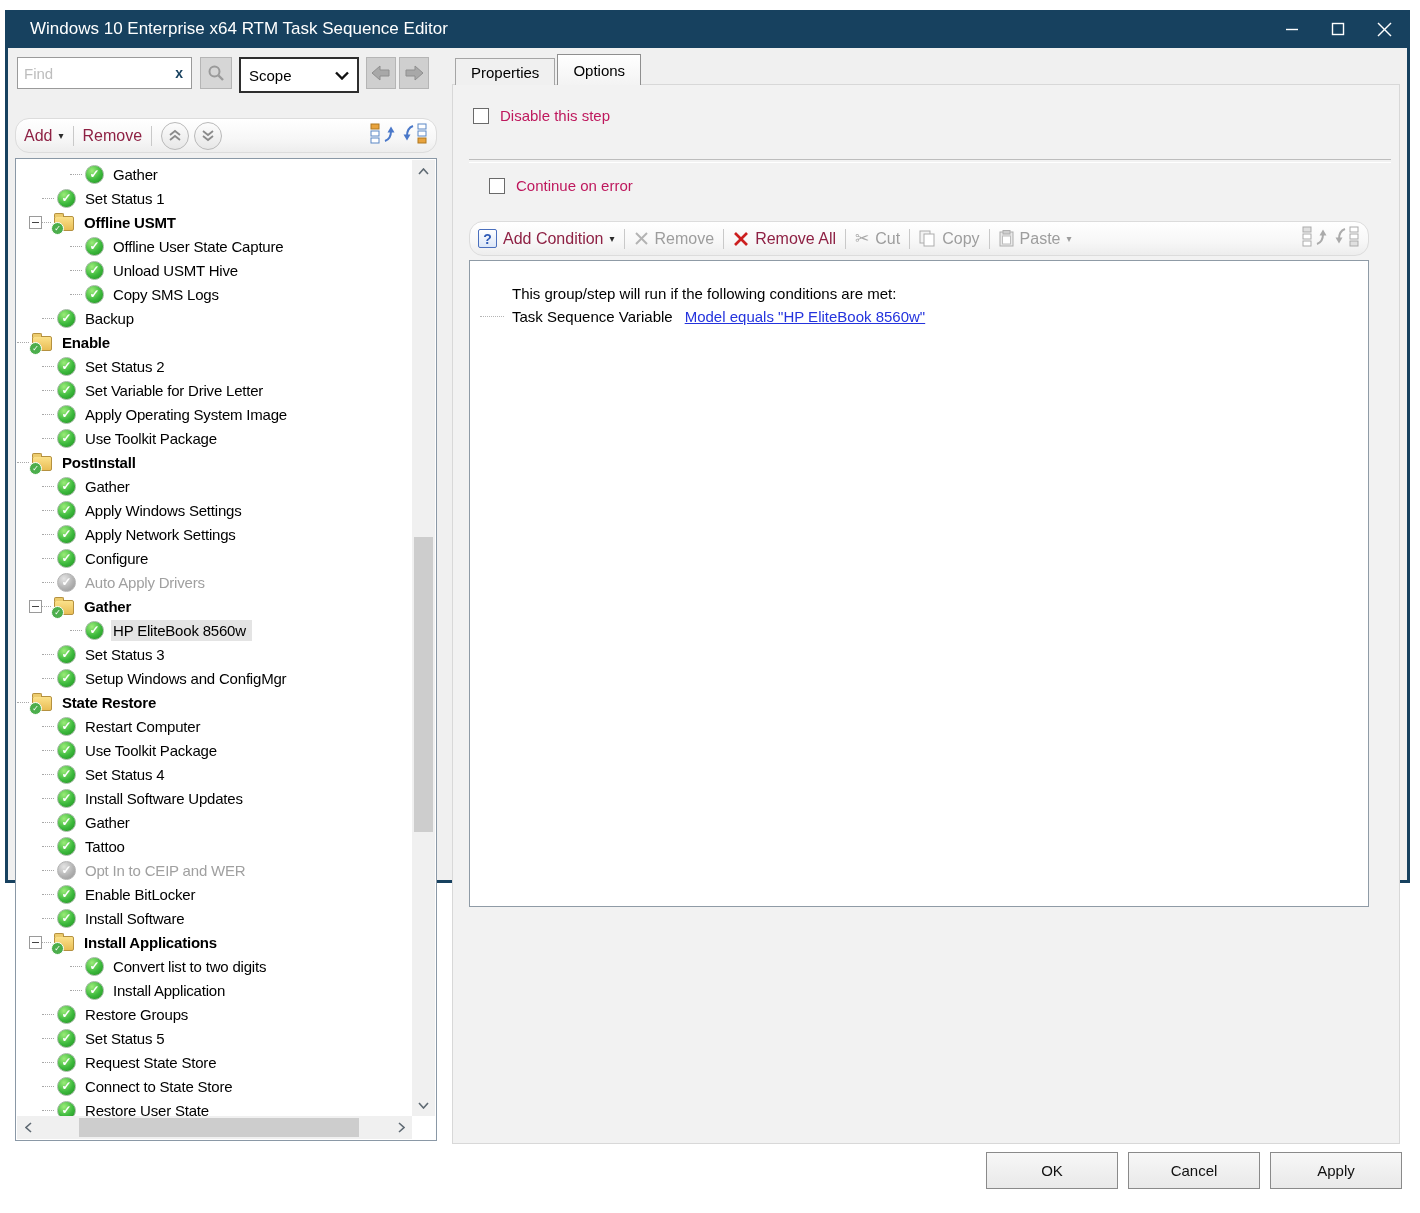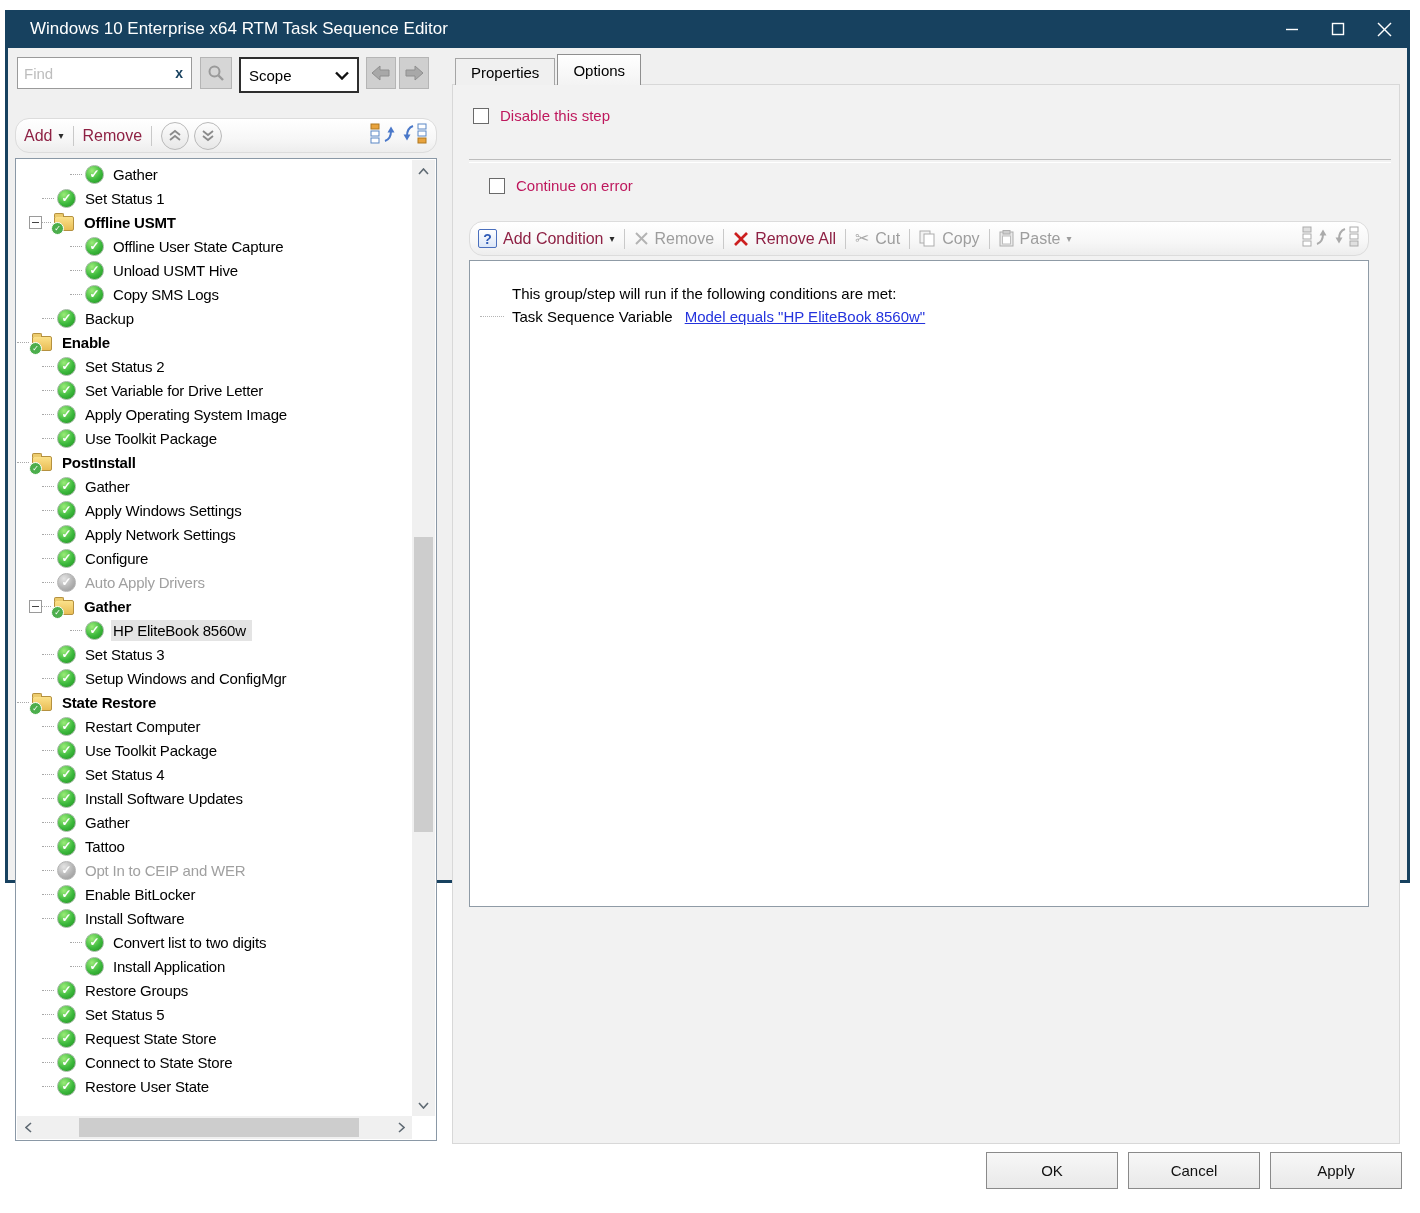"Install Applications" div.trow { html: none -> <div> <span></span> <span></span> <span></span> <span>Install Applications</span> </div> }
